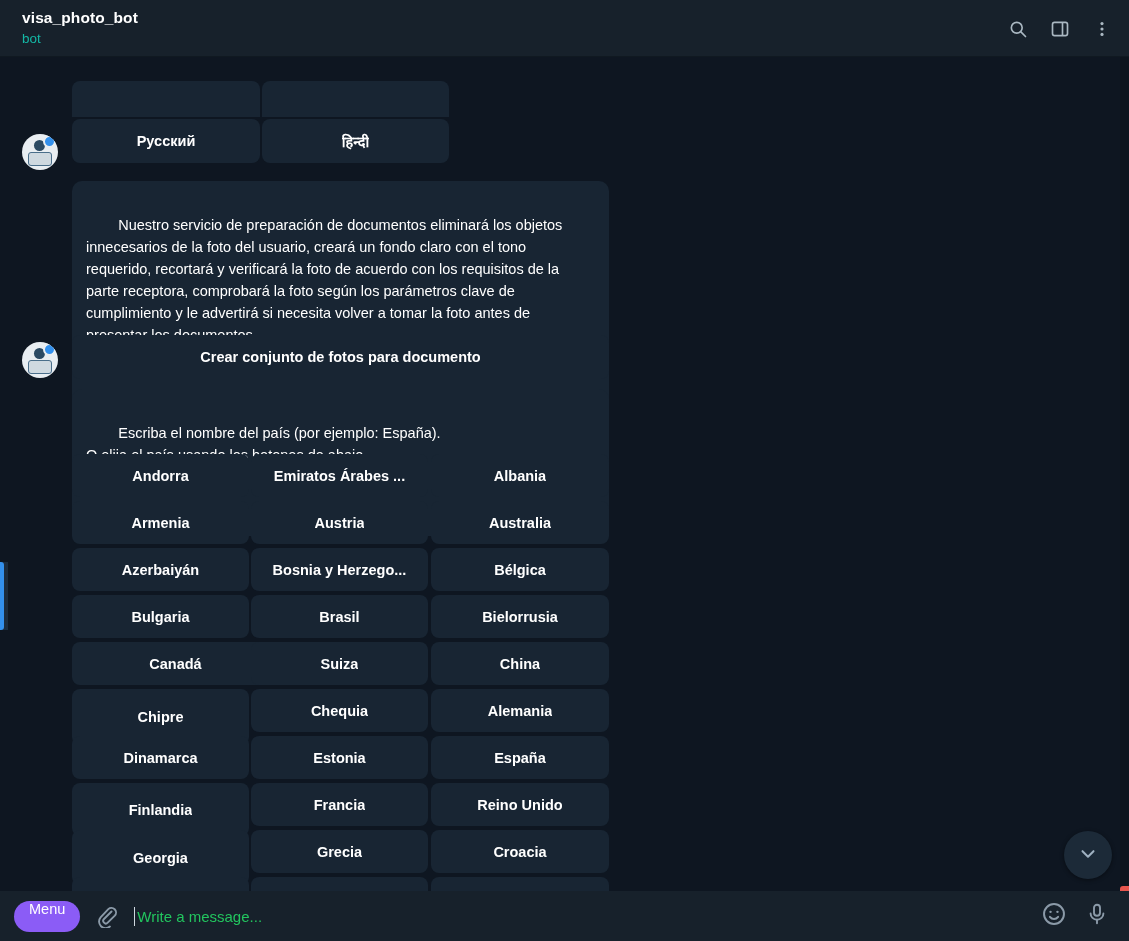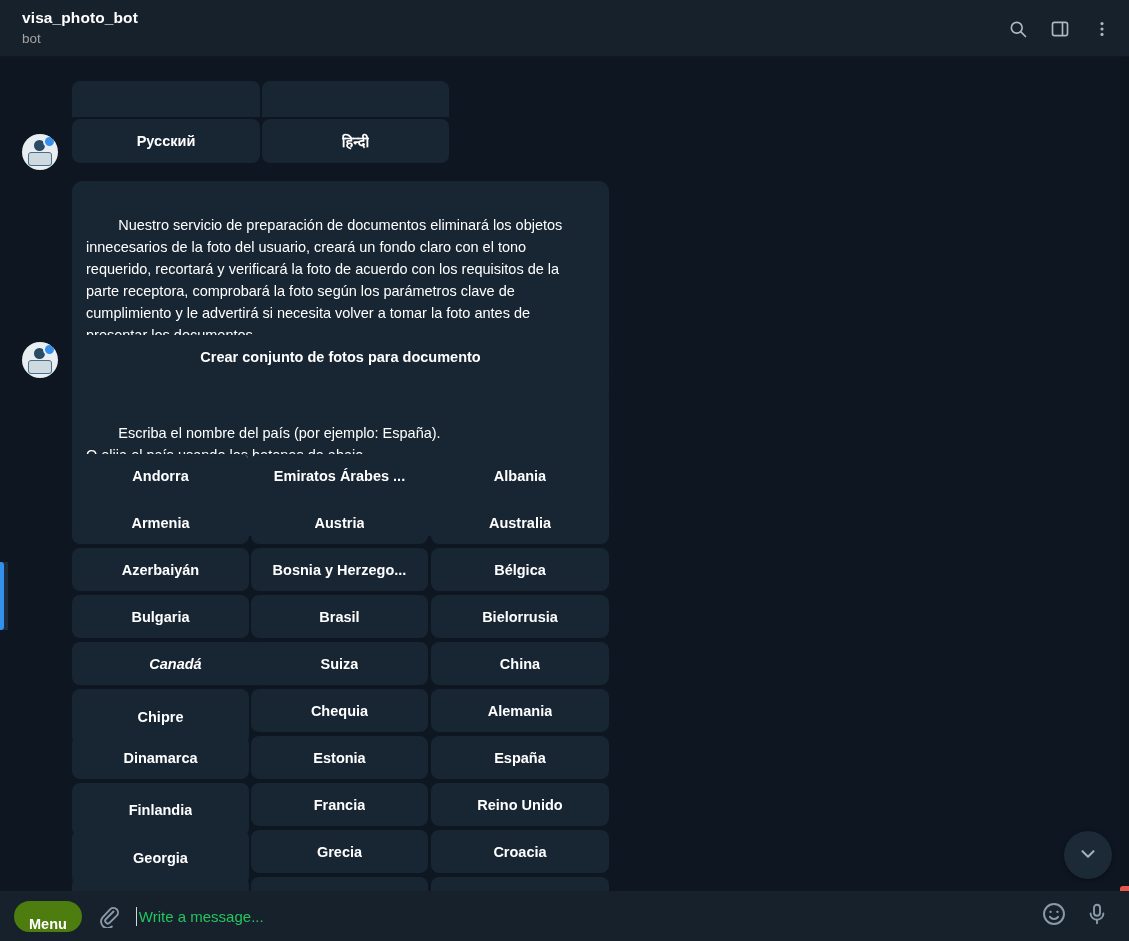"bot" .chat-subtitle { color: #a3a3a3 -> #14b8a6 }
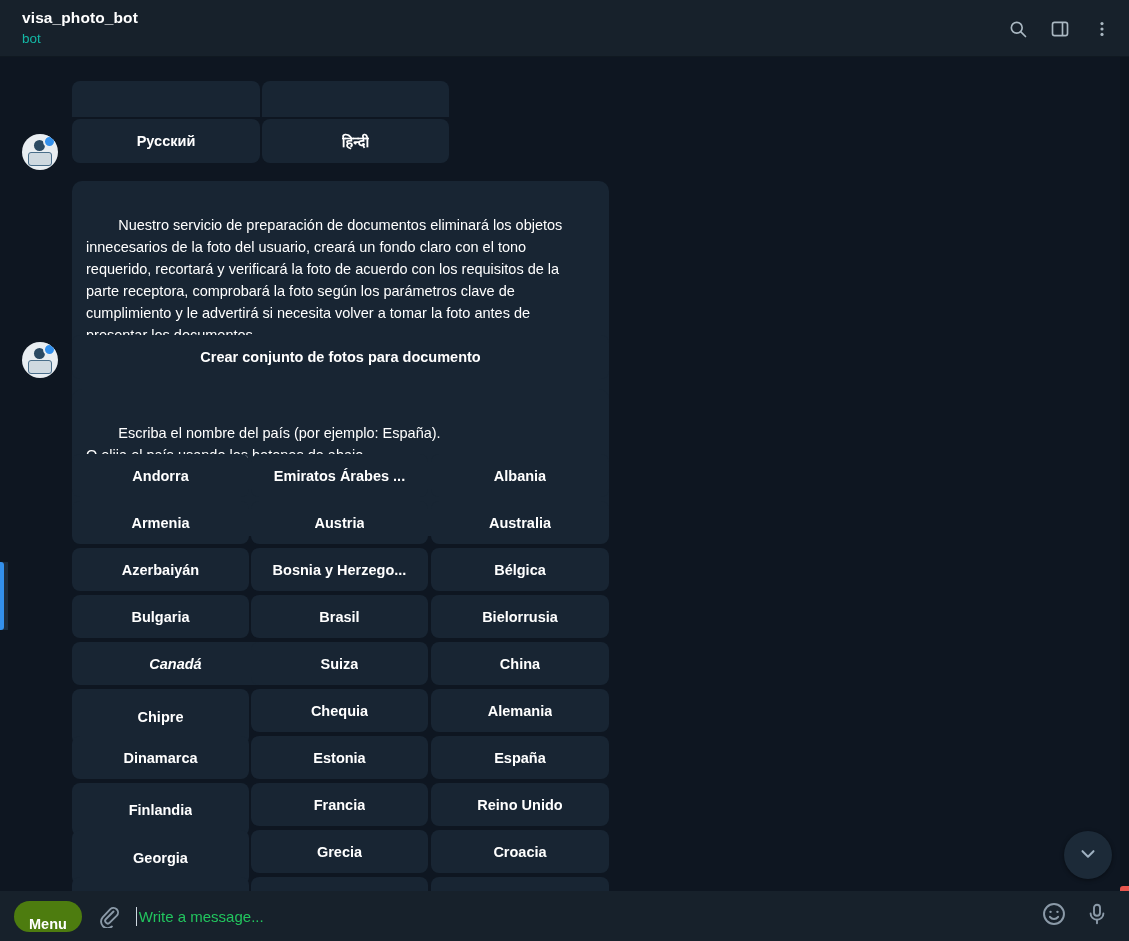"Canadá" div.kbtn { font-style: italic -> none }
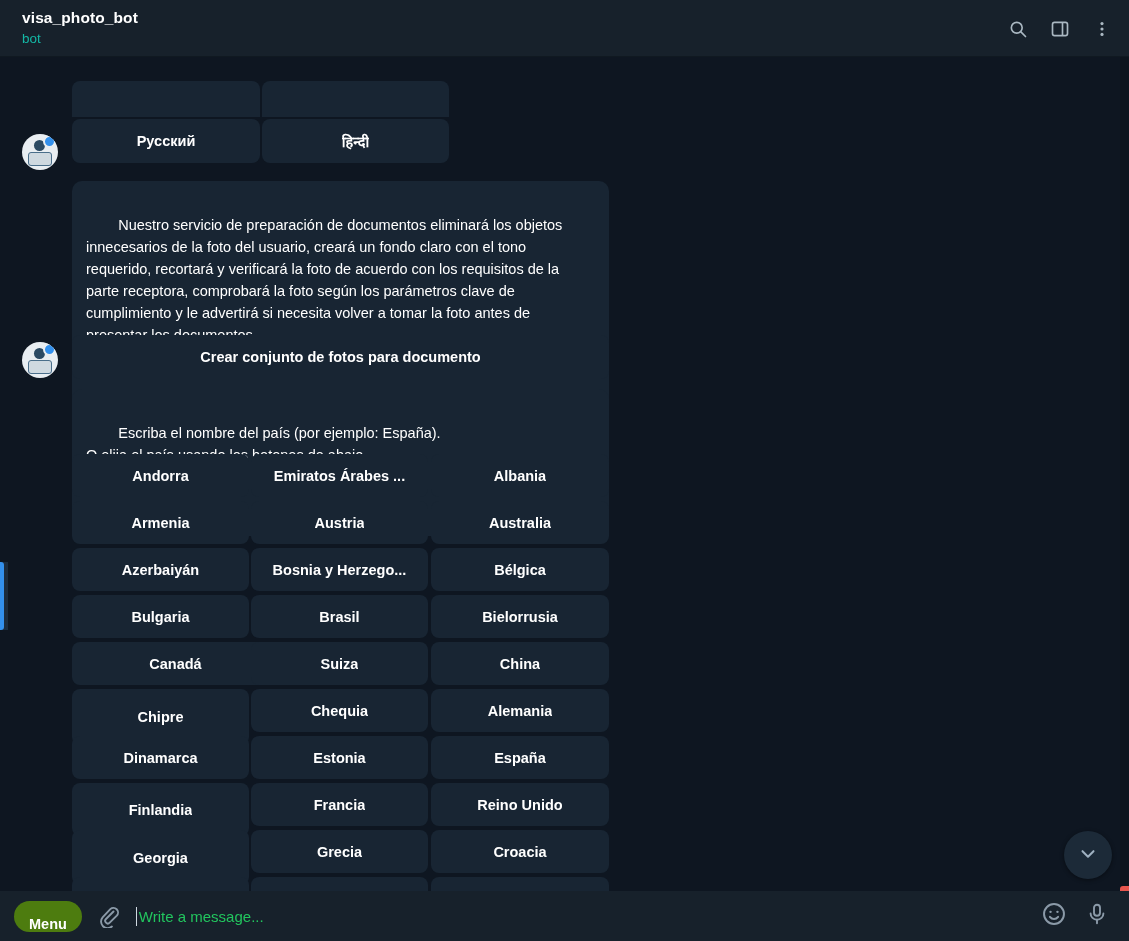"Menu" .menu-btn { align-items: flex-end -> flex-start; background: #4d7c0f -> #8b5cf6; font-weight: bold -> normal }
